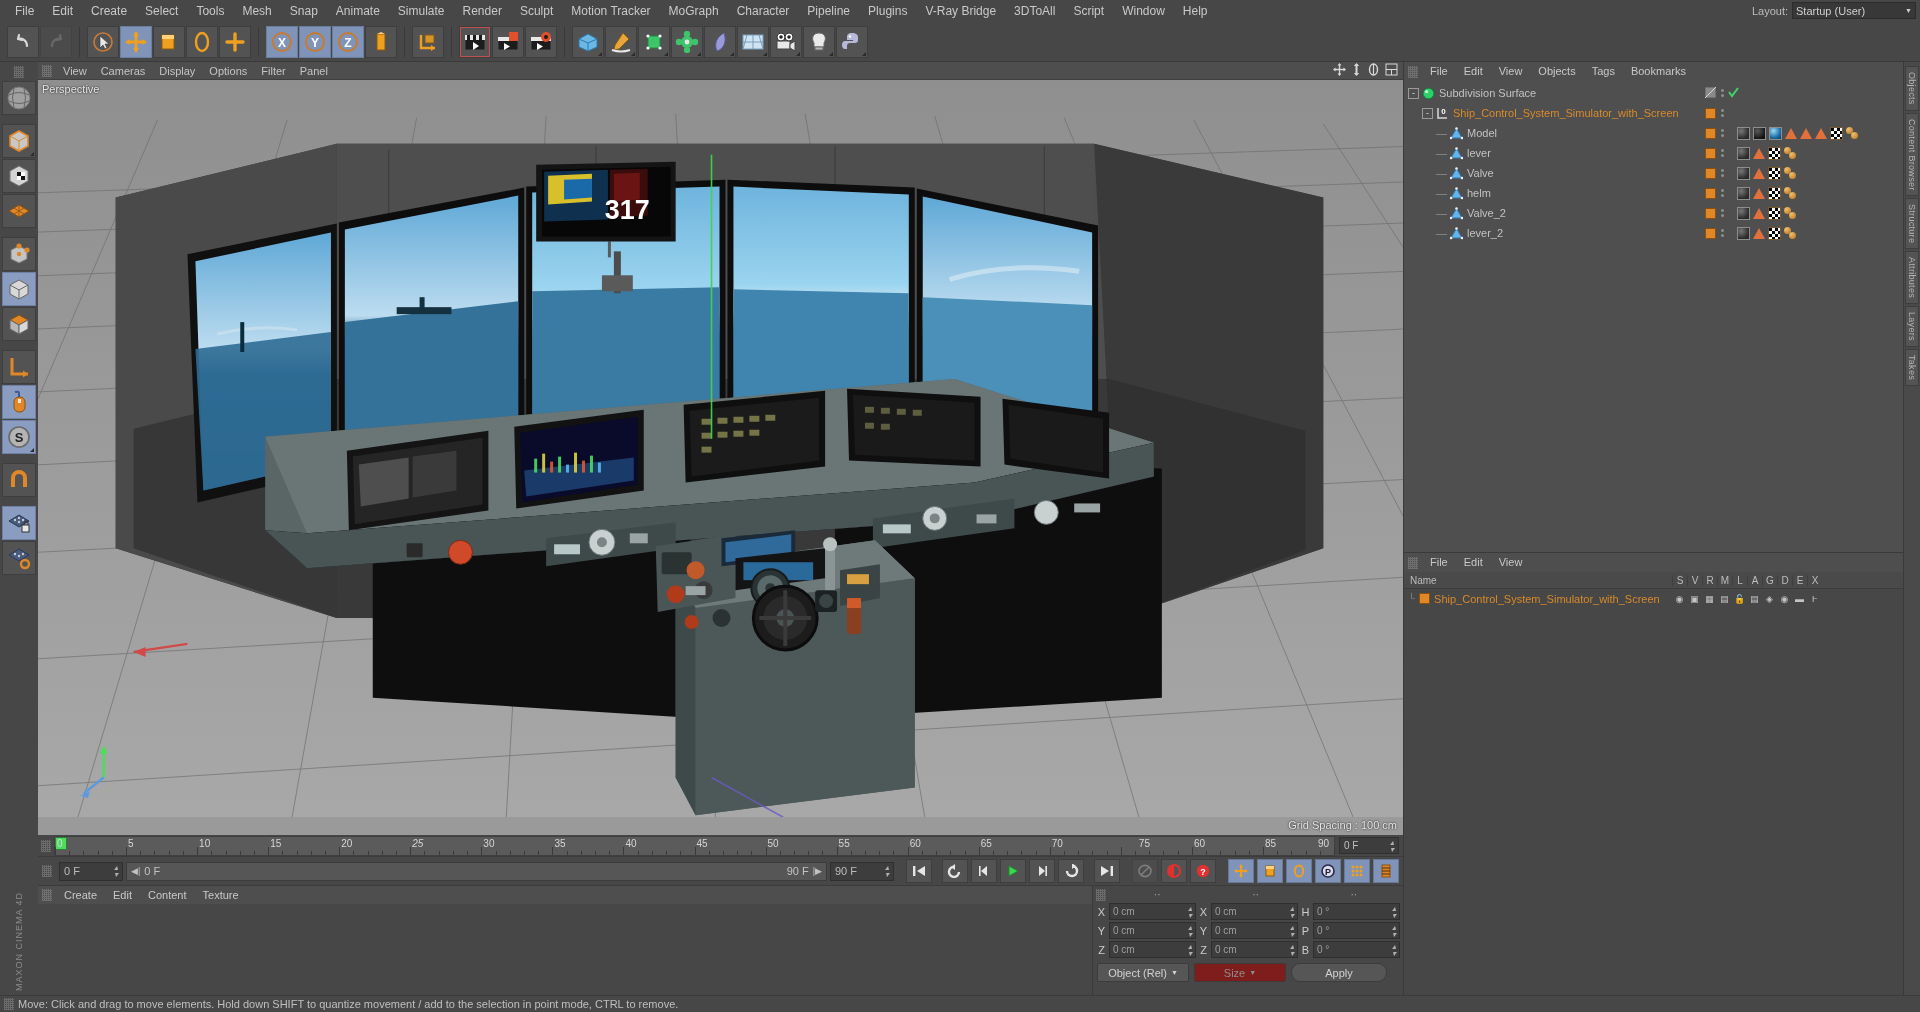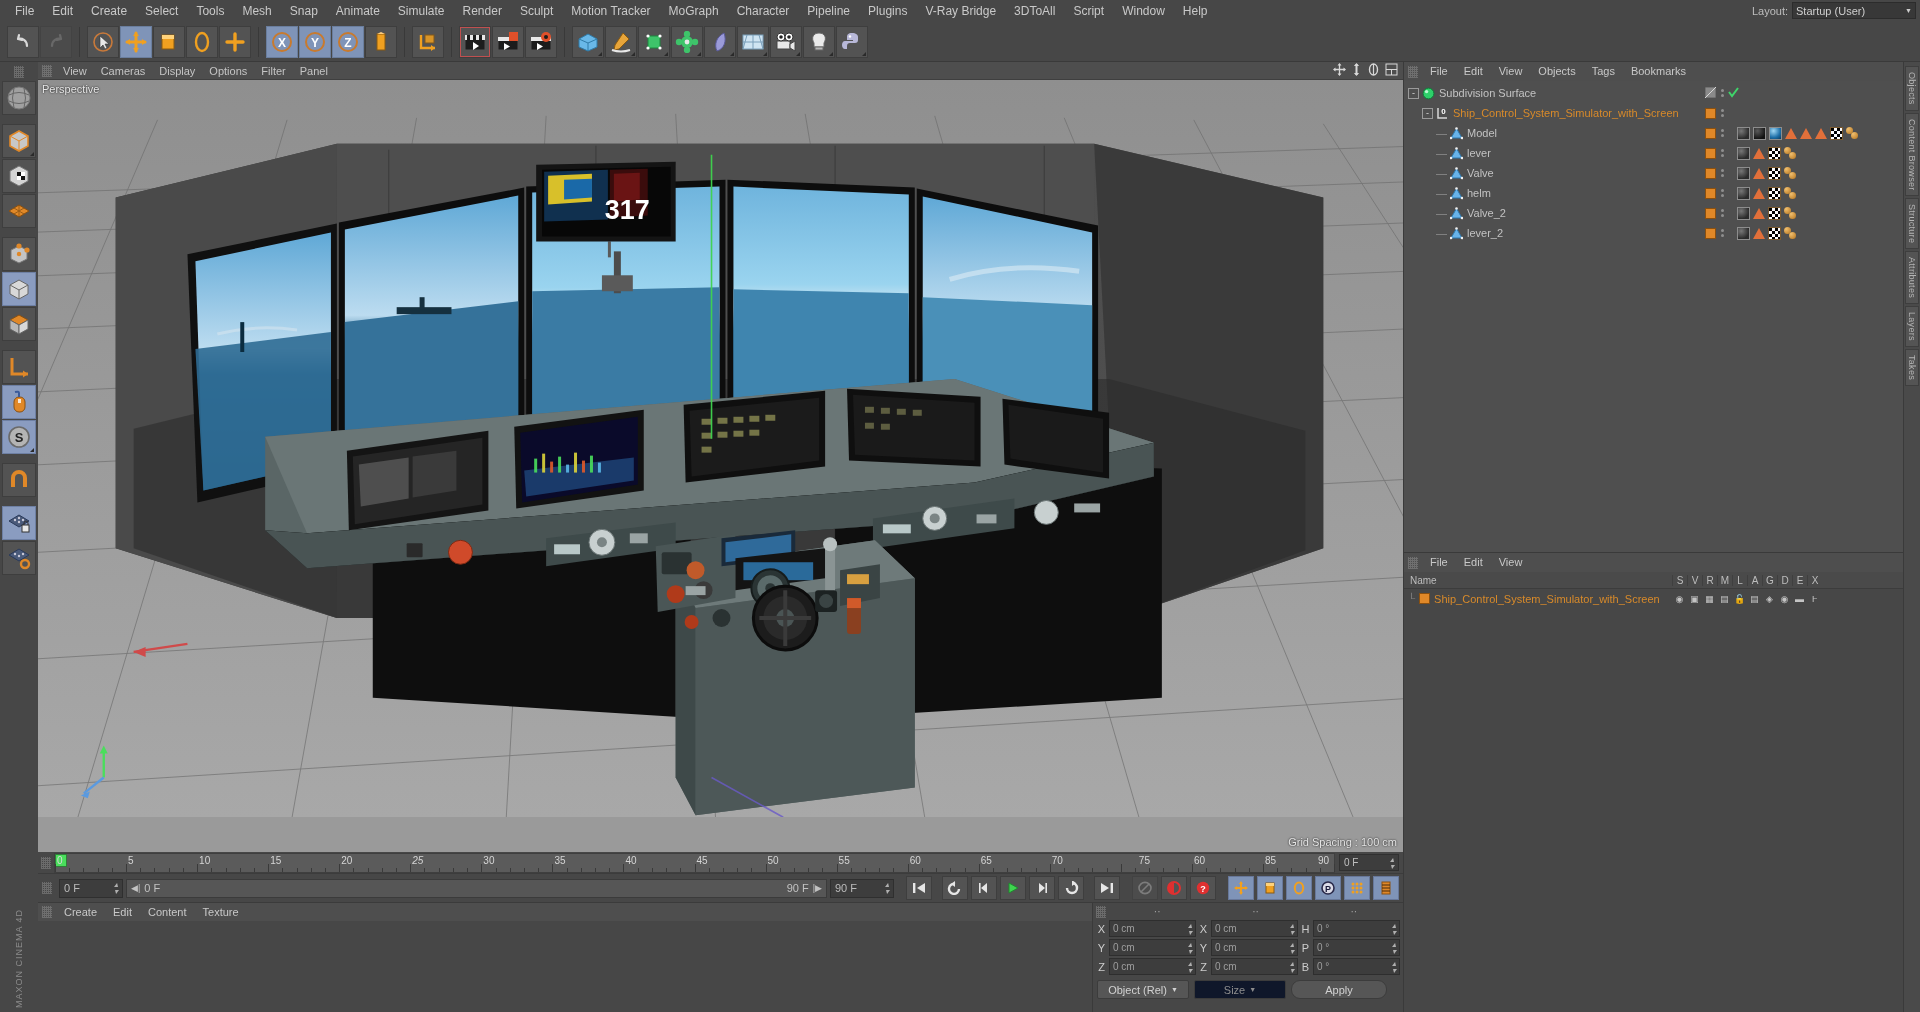"Size" div.cbtn { background: #0f172a -> #7f1d1d }
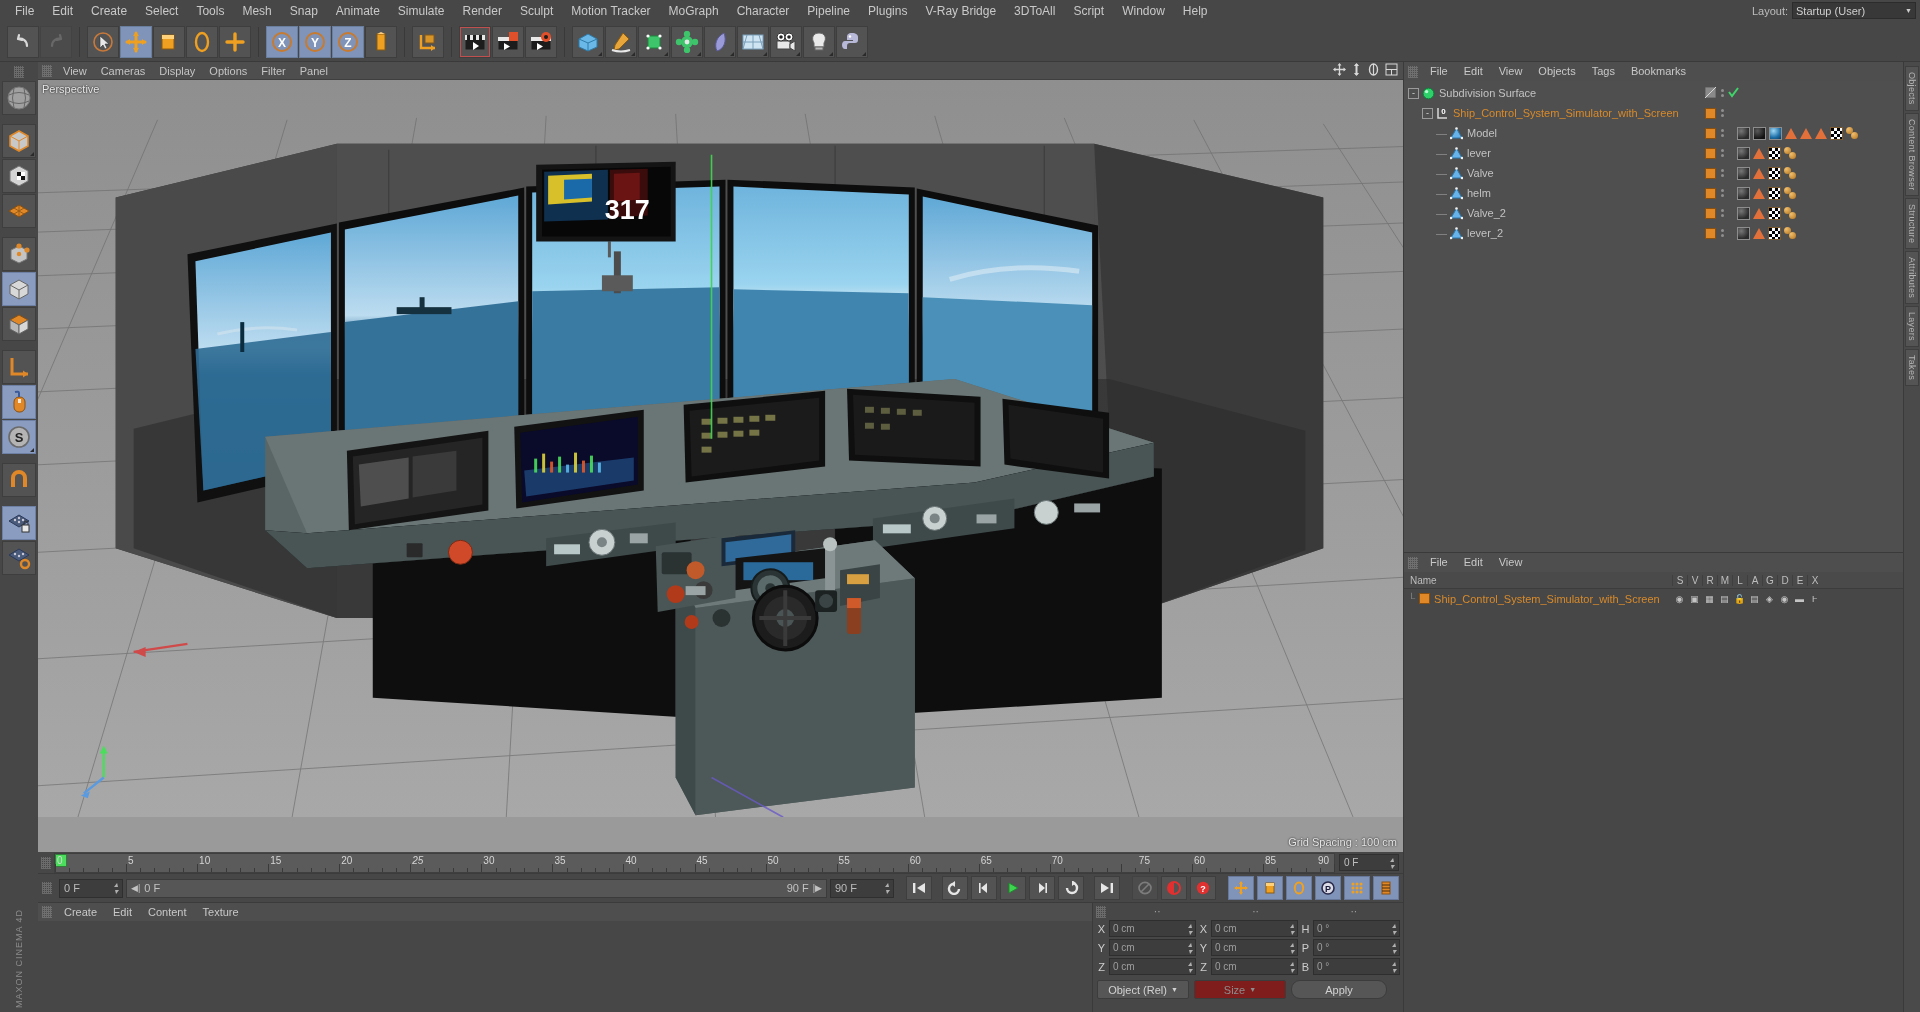"Move: Click and drag to" div.statusbar { html: none -> <div> <div></div> <span>Move: Click and drag to move elements. Hold down SHIFT to quantize movement / add to the selection in point mode, CTRL to remove.</span> </div> }
